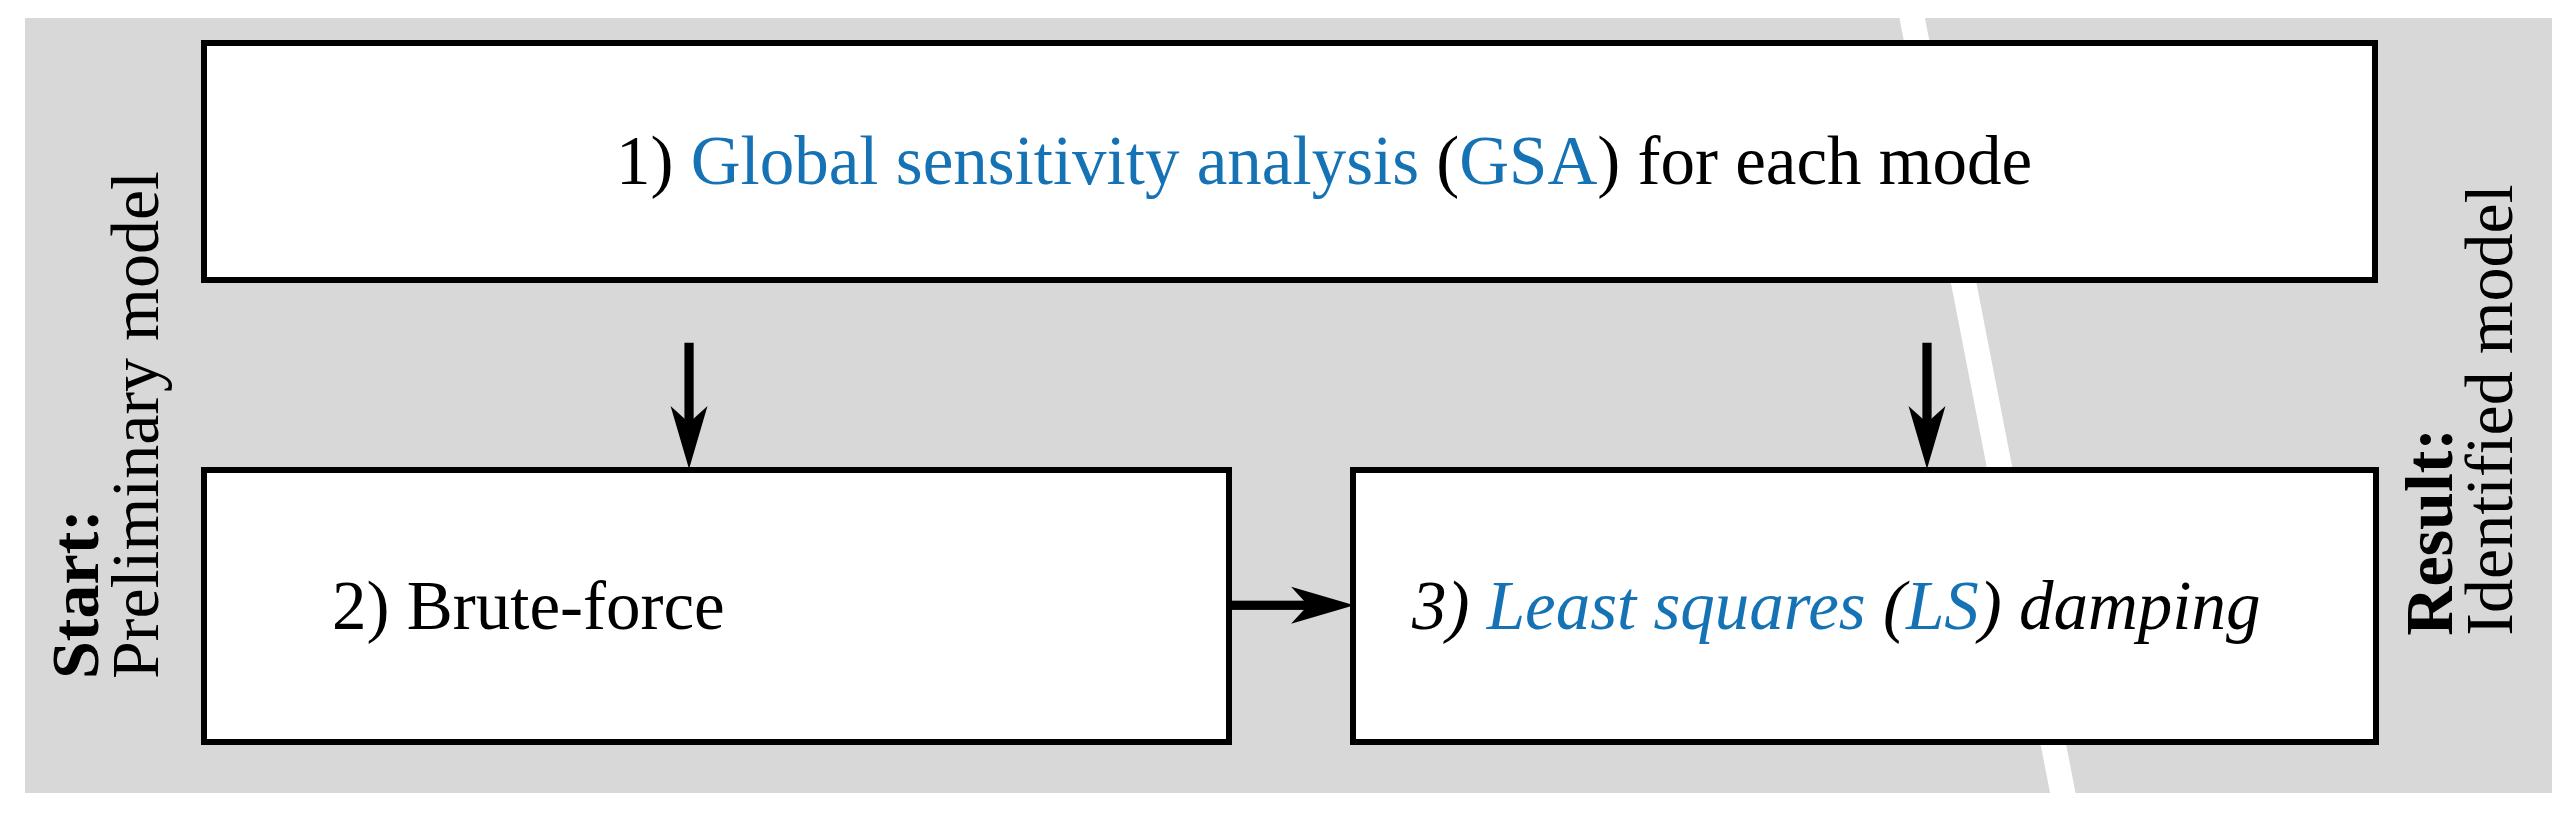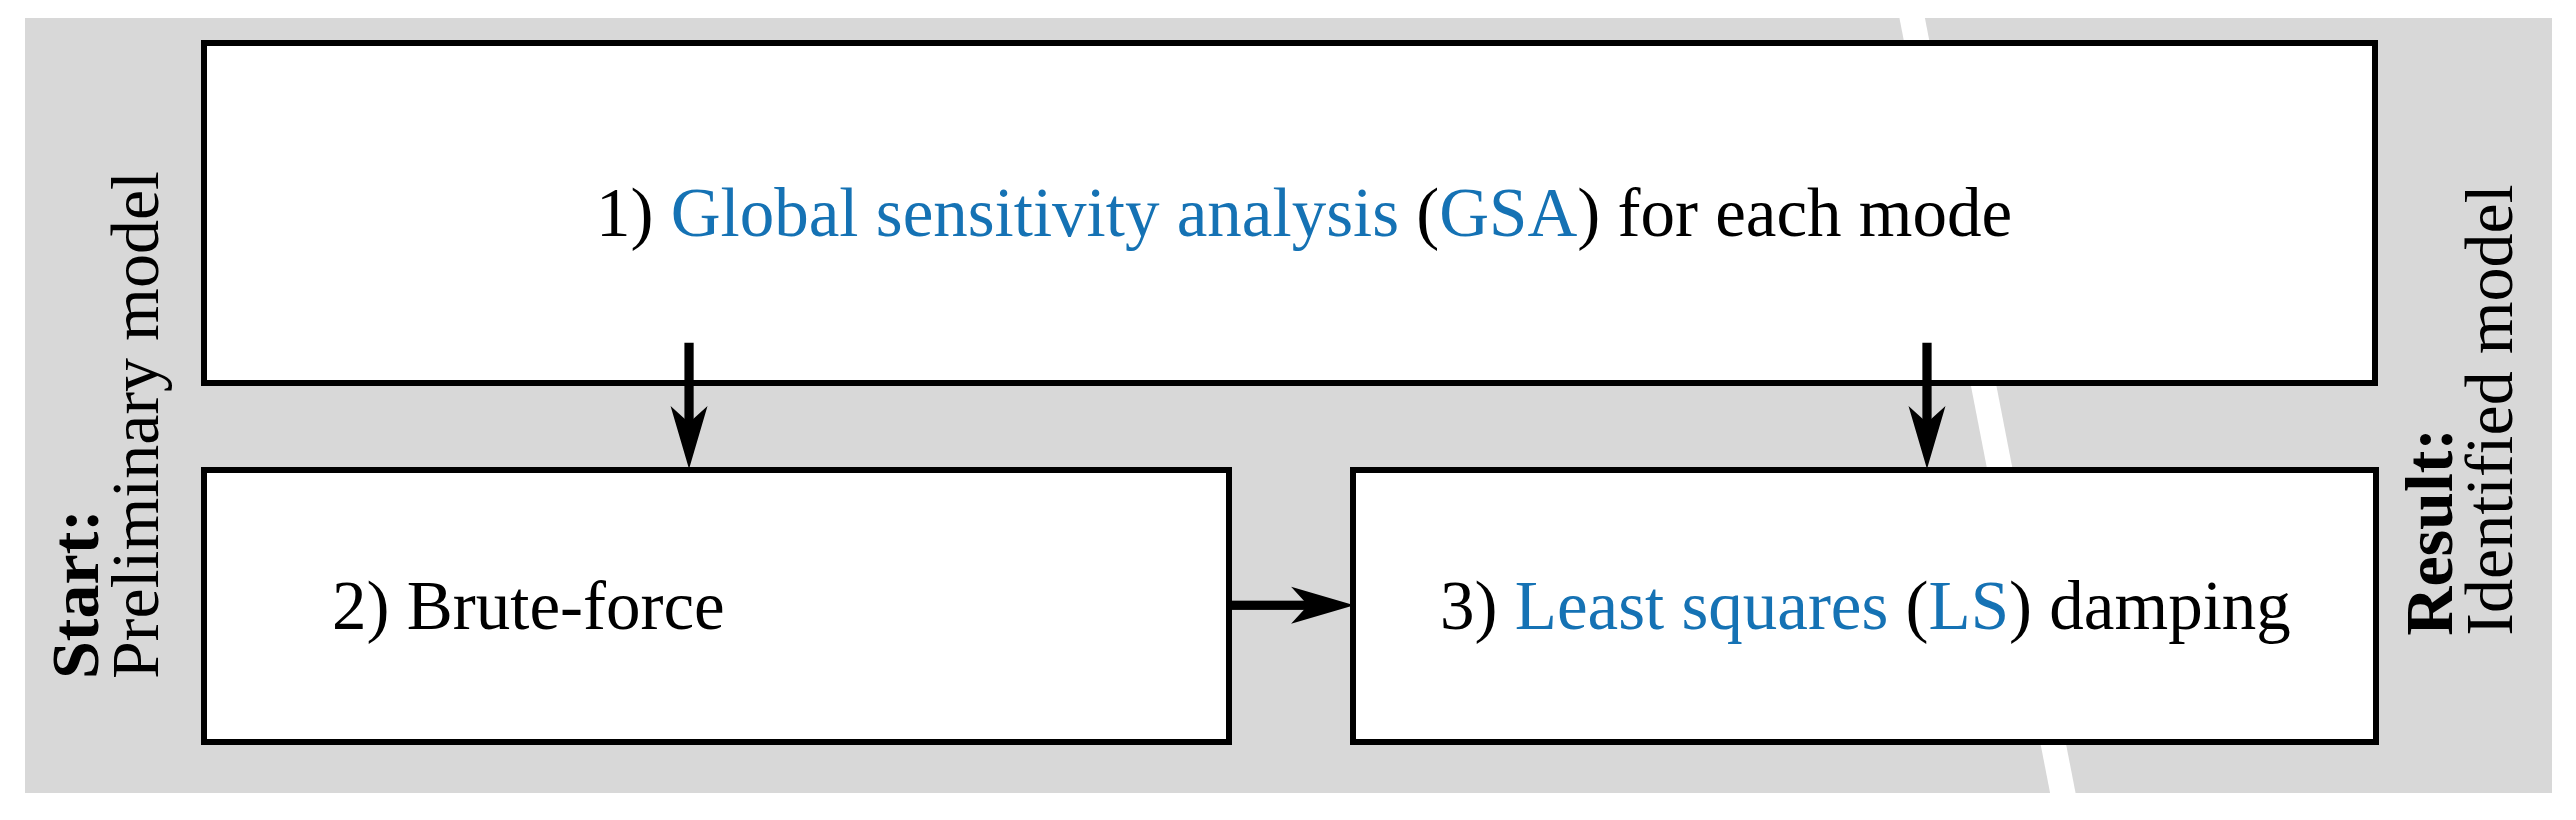"1) Global sensitivity analysis (GSA)" .box-step1 { height: 346px -> 243px; padding-left: none -> 20px }
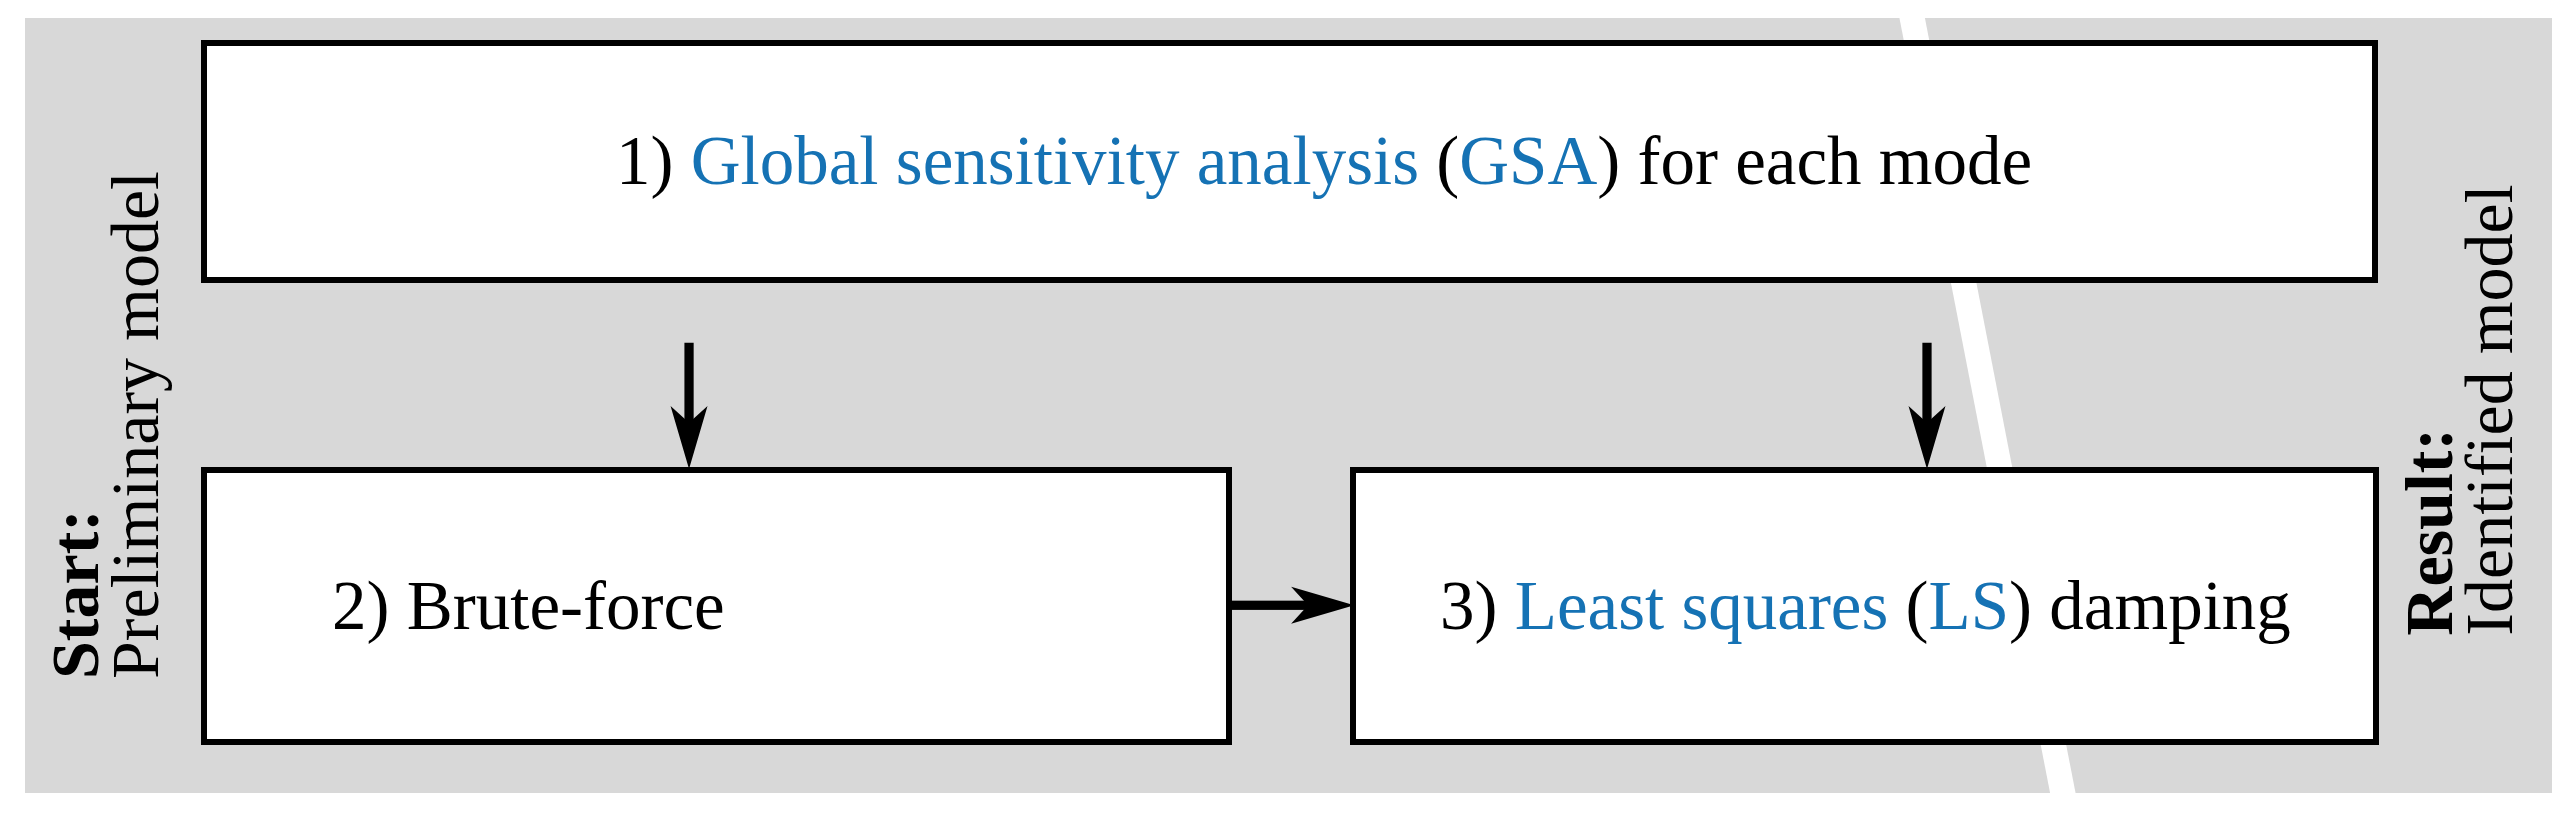"3) Least squares (LS) damping" .box-step3 .lines { font-style: none -> italic; padding-left: 84px -> 56px }
